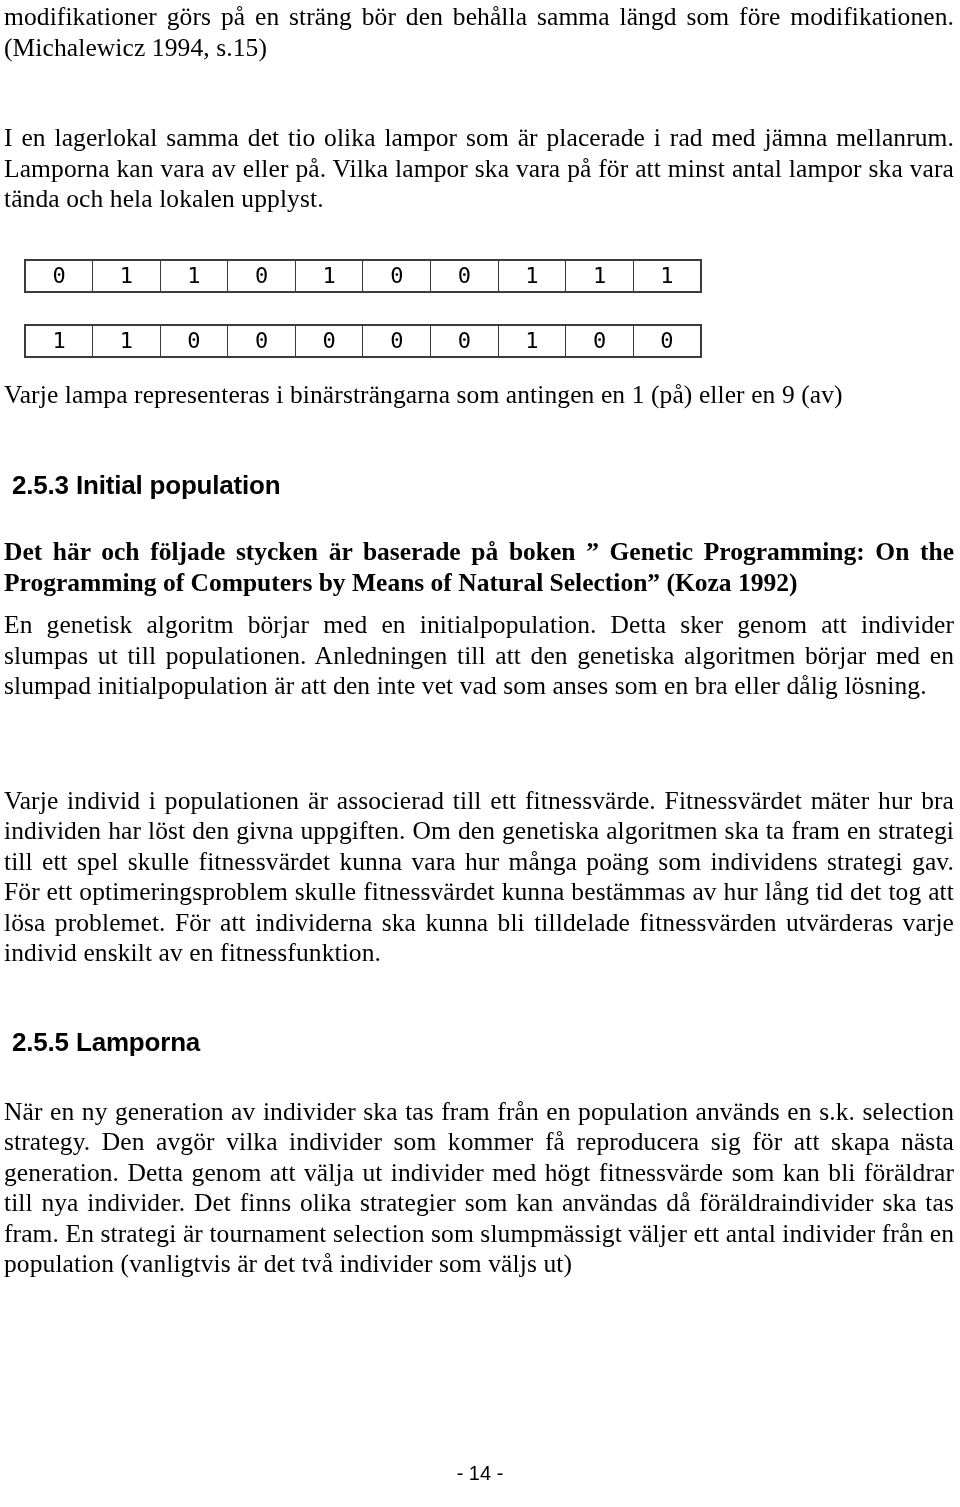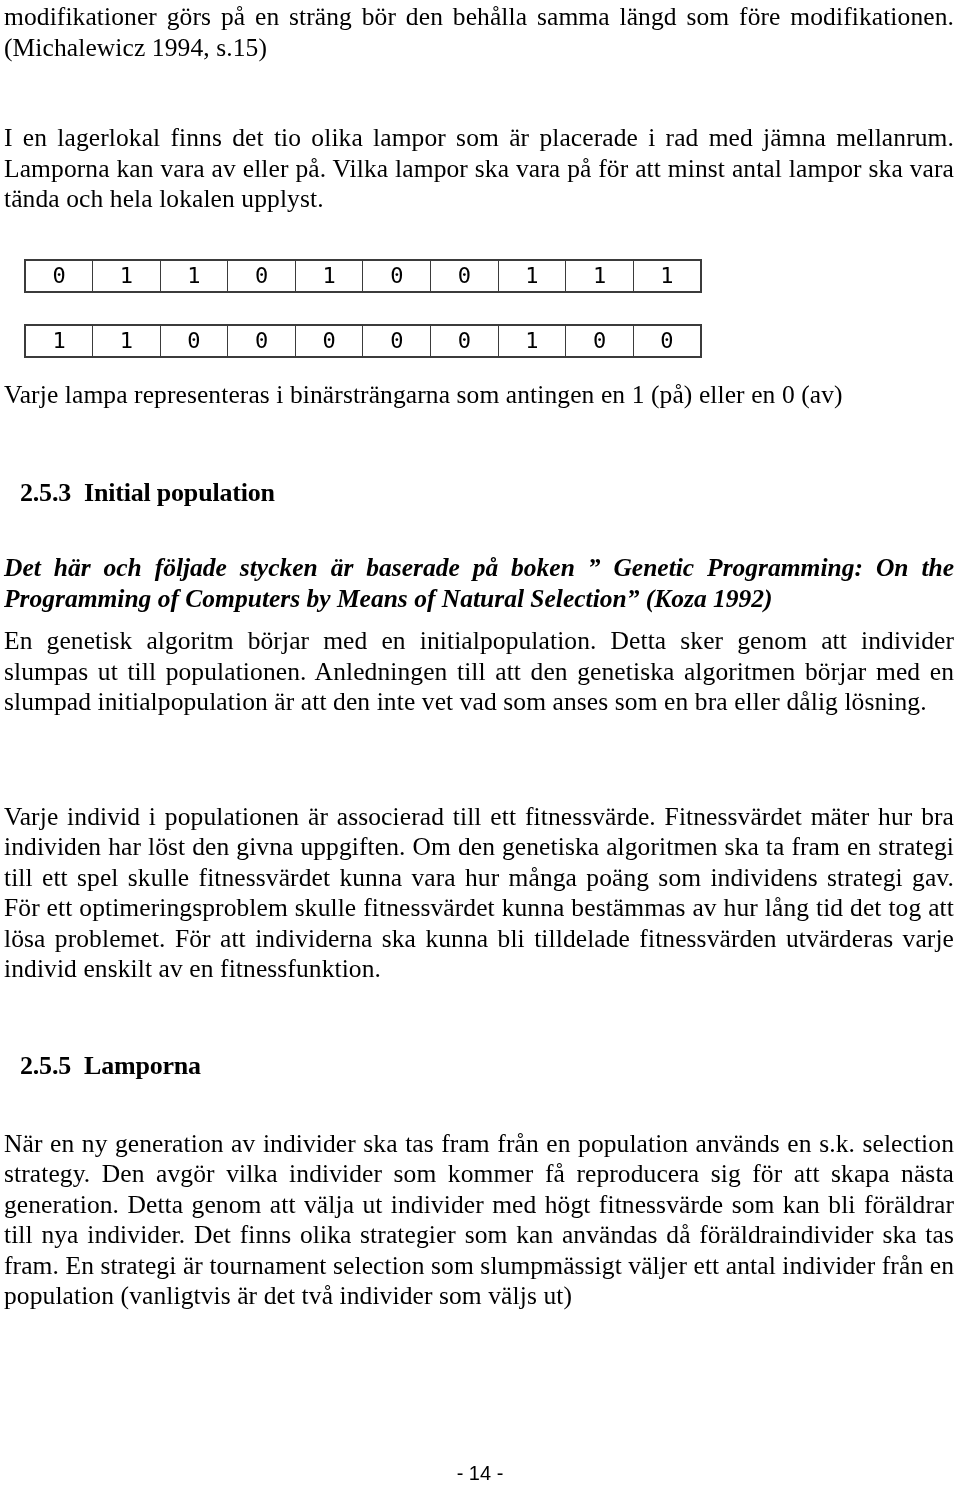"I en lagerlokal finns det" p.body-text { text: finns -> samma }
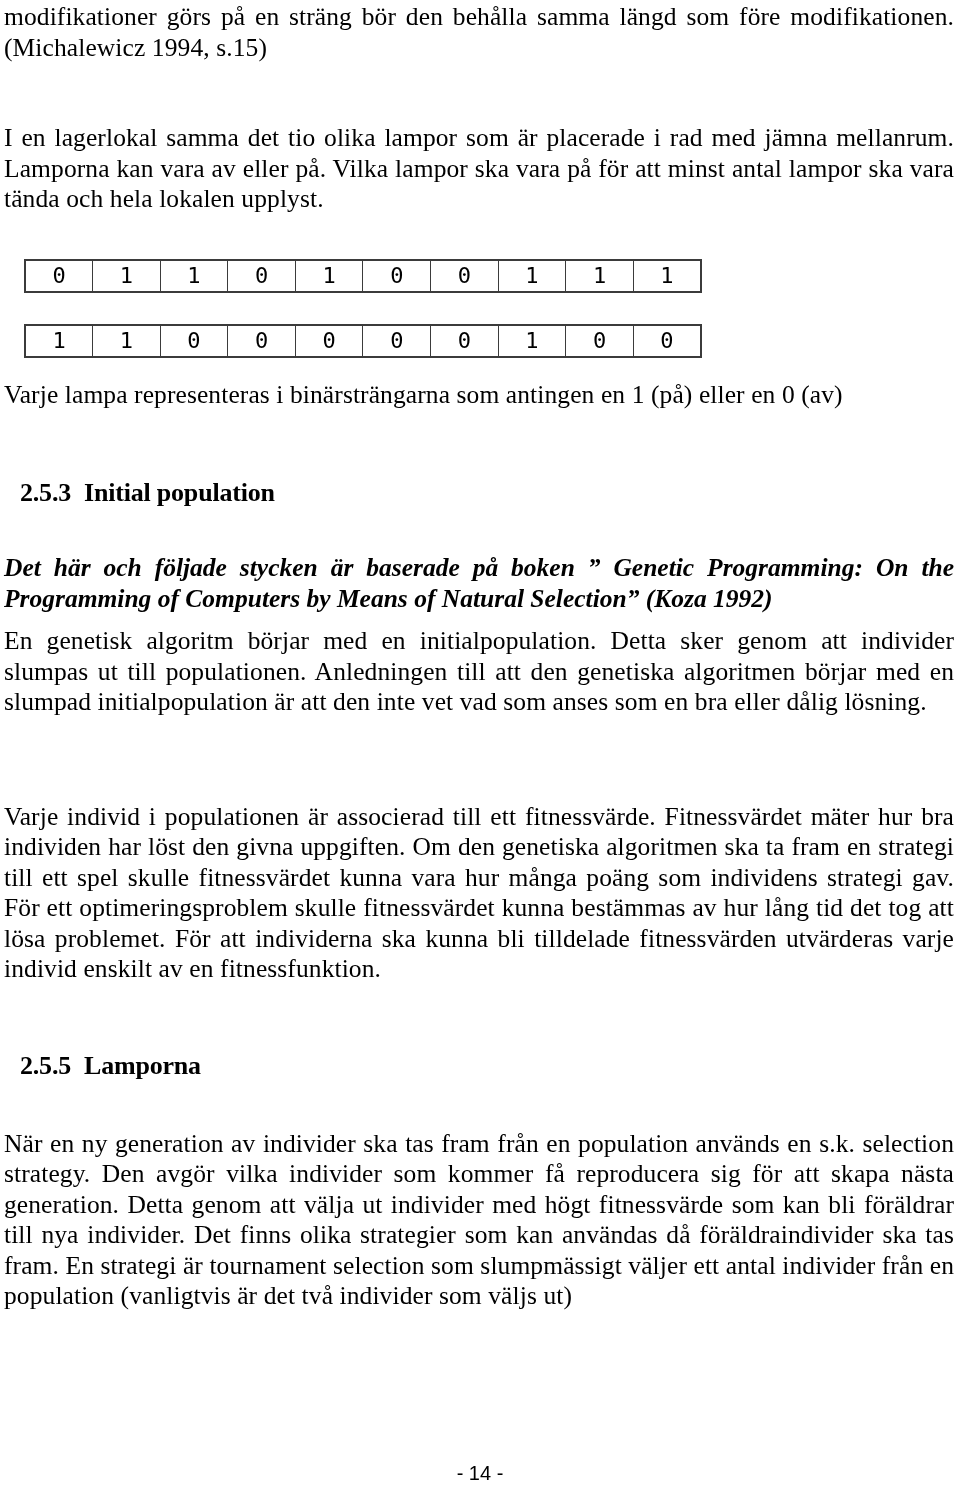"Varje lampa representeras i" p.body-text { text: 0 -> 9 }
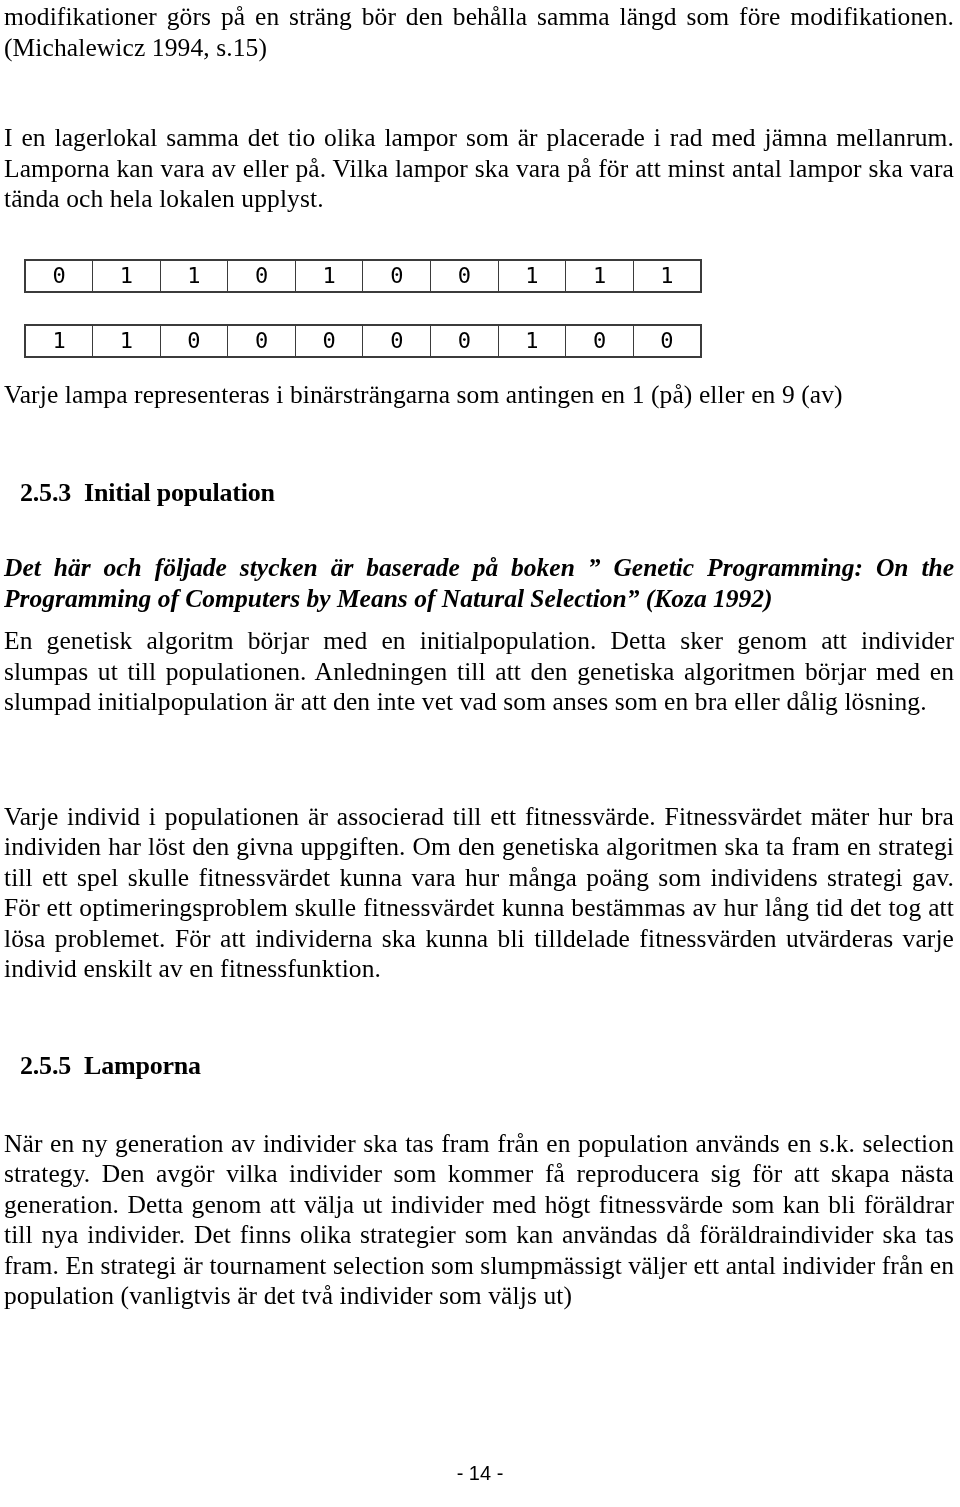"2.5.3 Initial population" h2.section-heading { font-family: Liberation Serif, serif -> Liberation Sans, sans-serif; margin: 16px -> 8px }
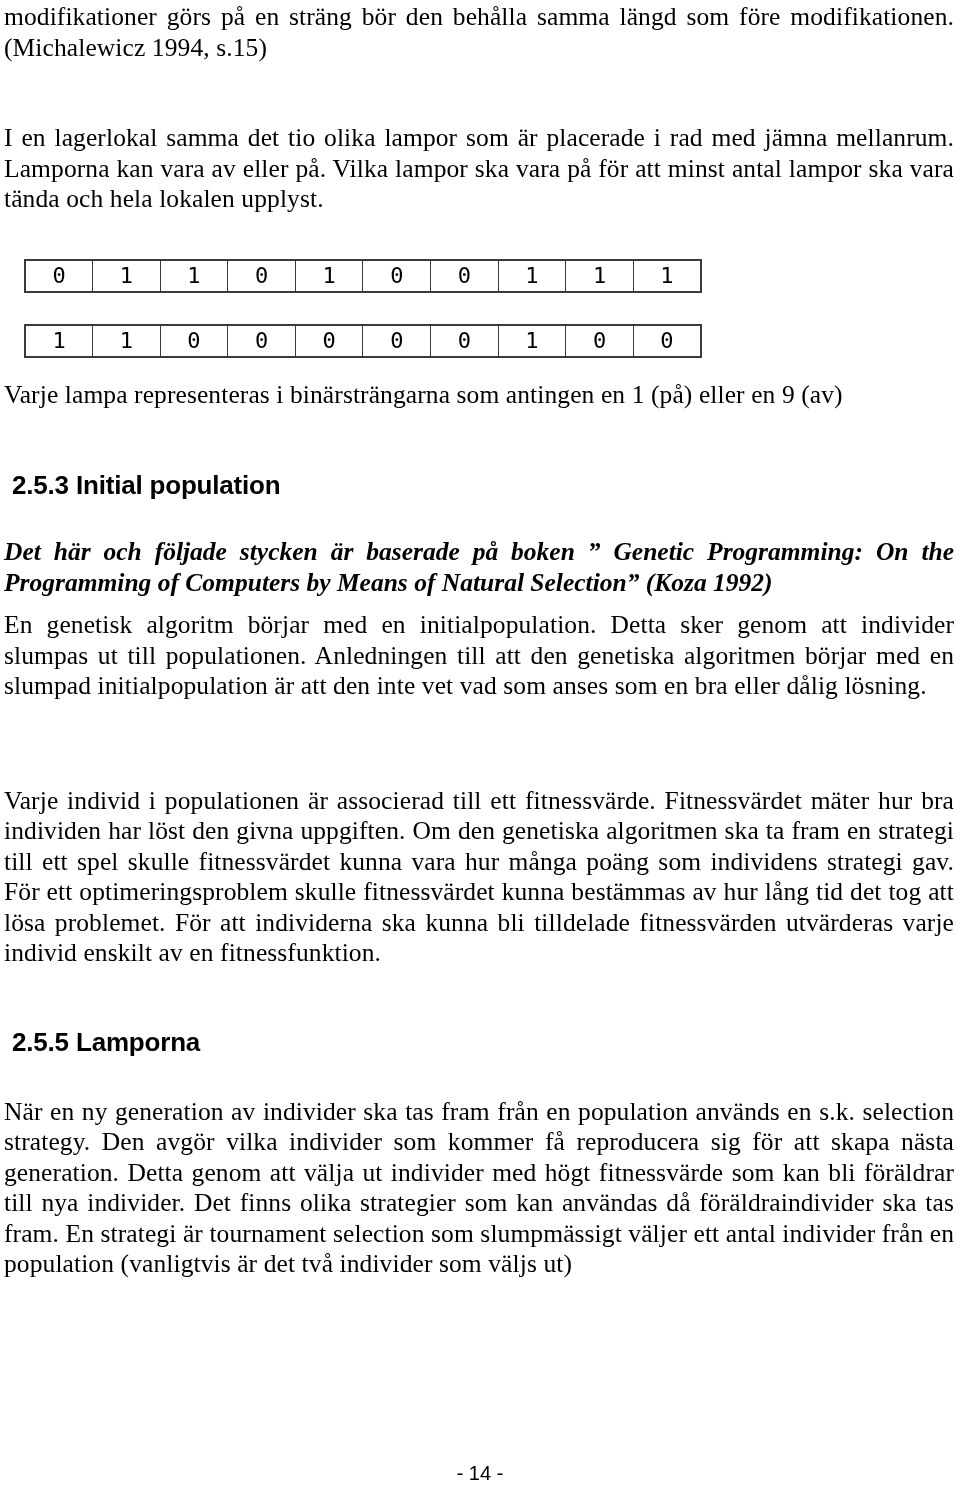"Det här och följade stycken" p.quote-italic { font-style: italic -> none }
